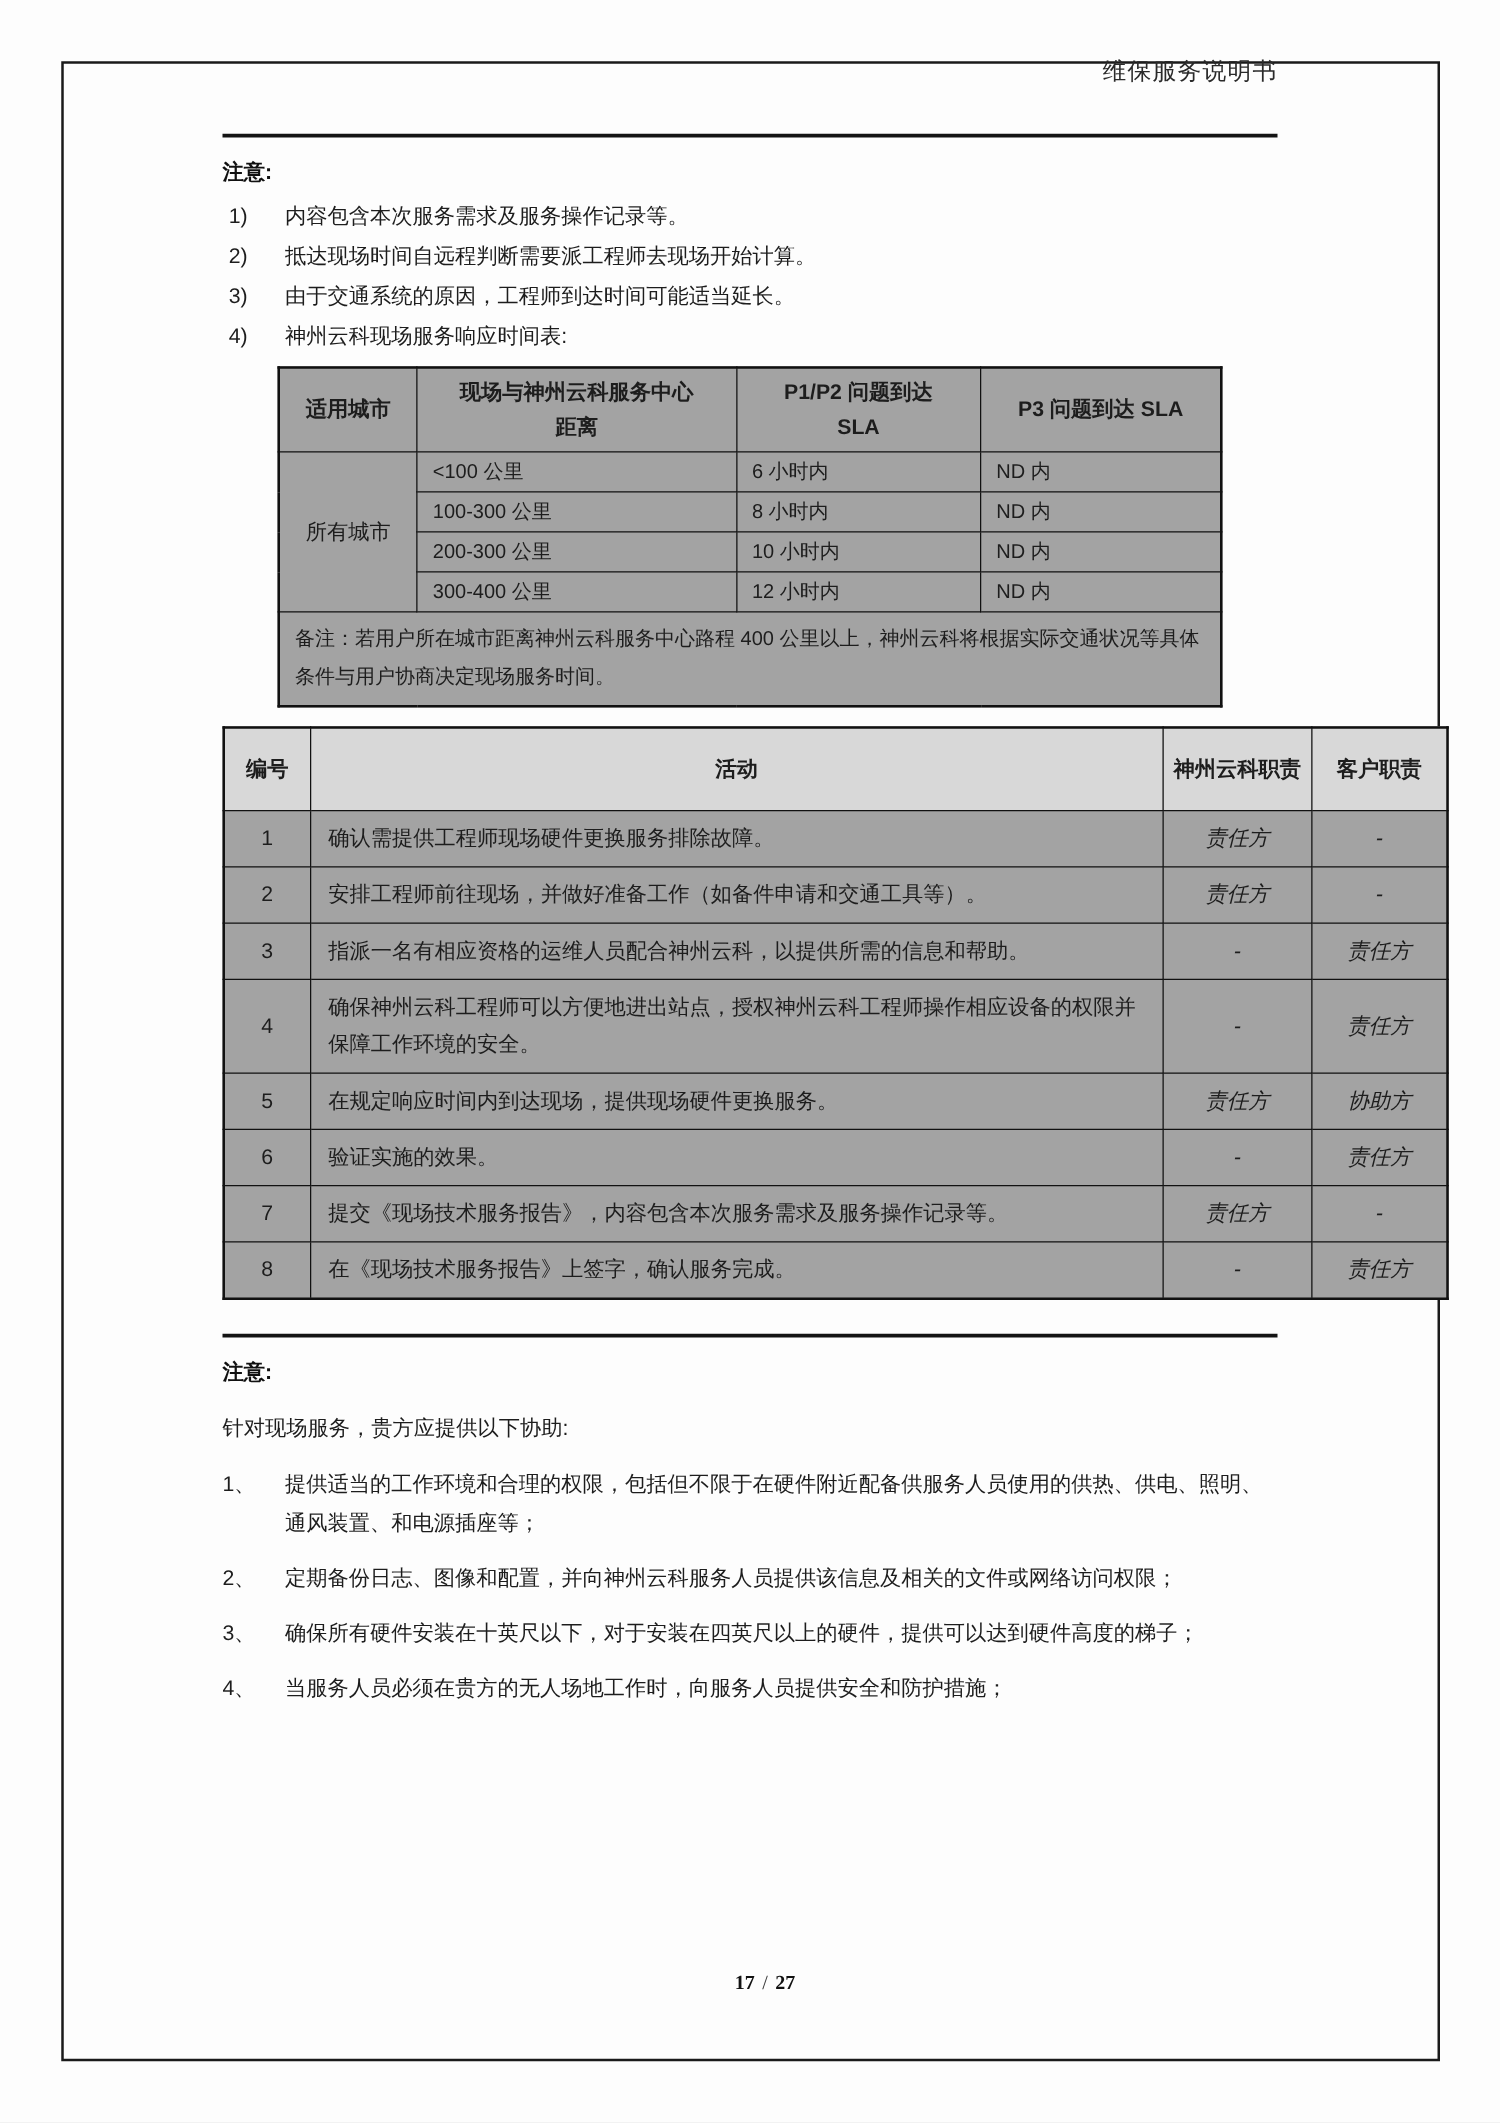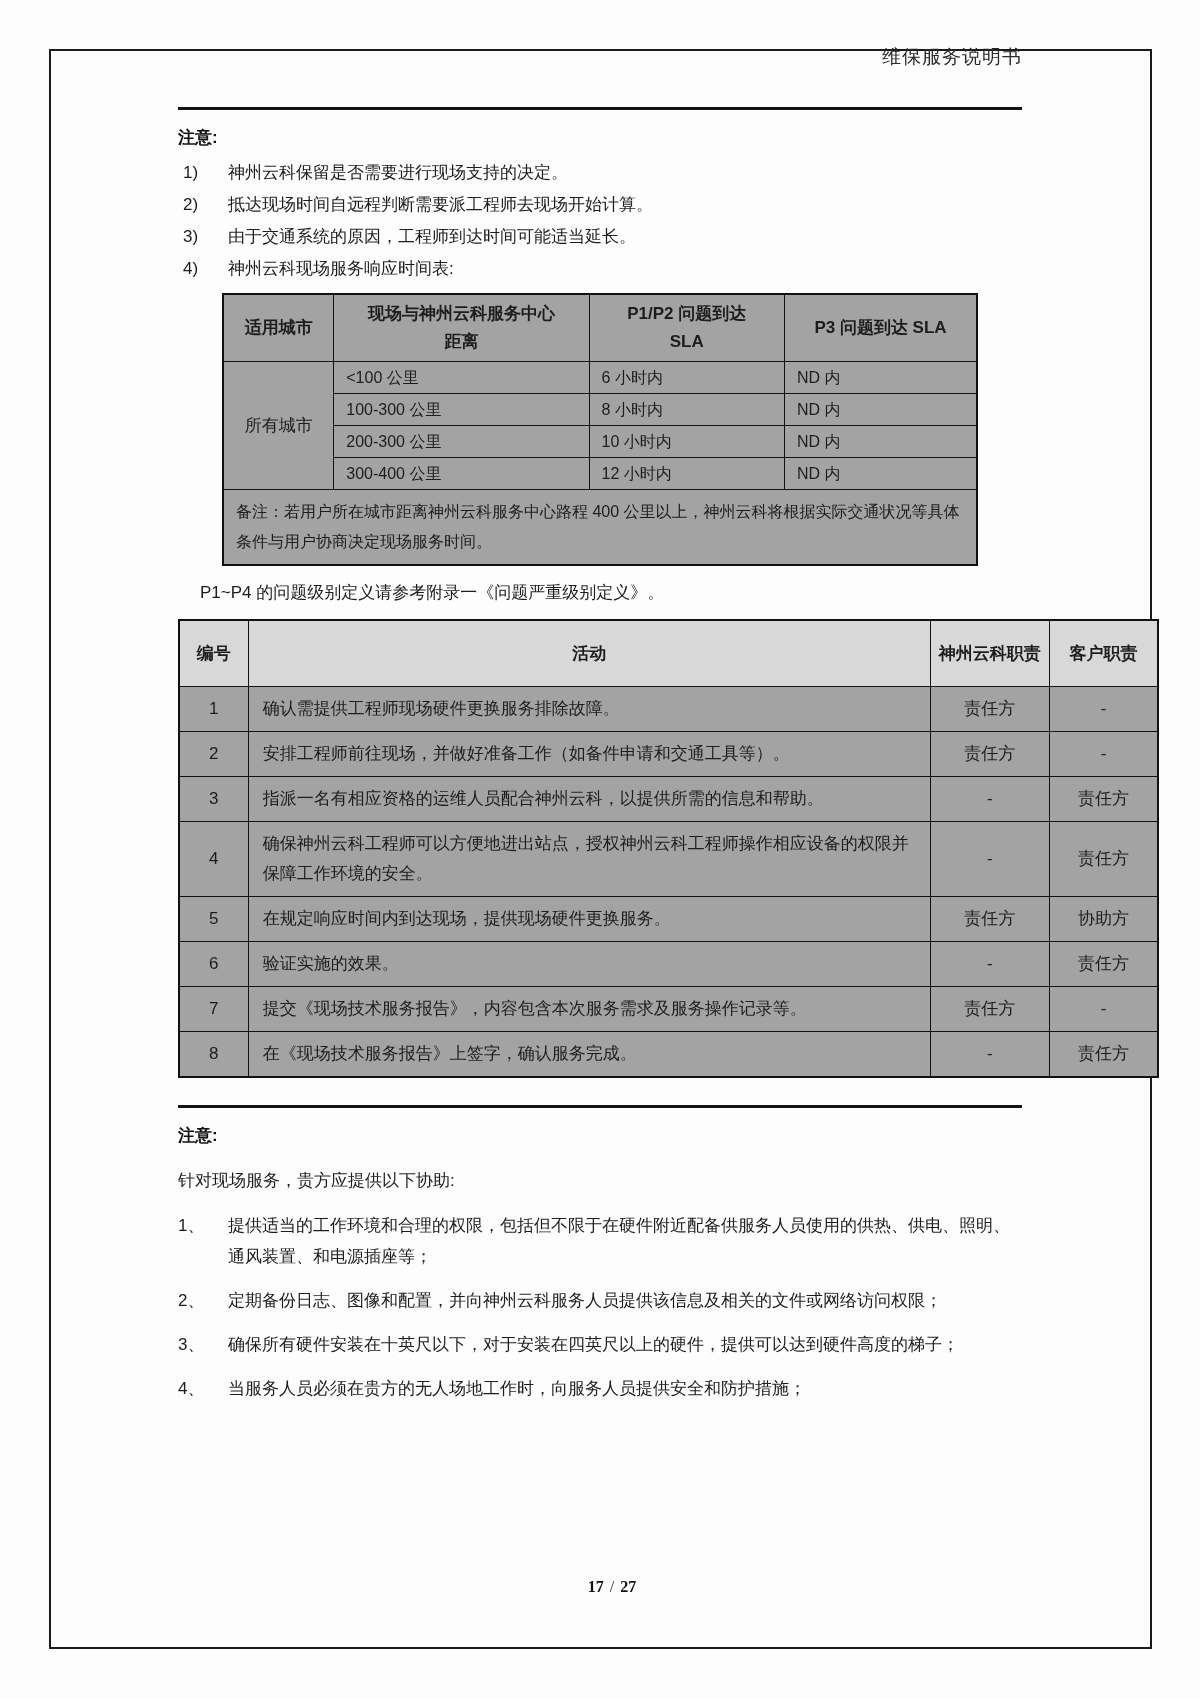"神州云科保留是否需要进行现场支持的决定。" span.txt { text: 神州云科保留是否需要进行现场支持的决定 -> 内容包含本次服务需求及服务操作记录等 }
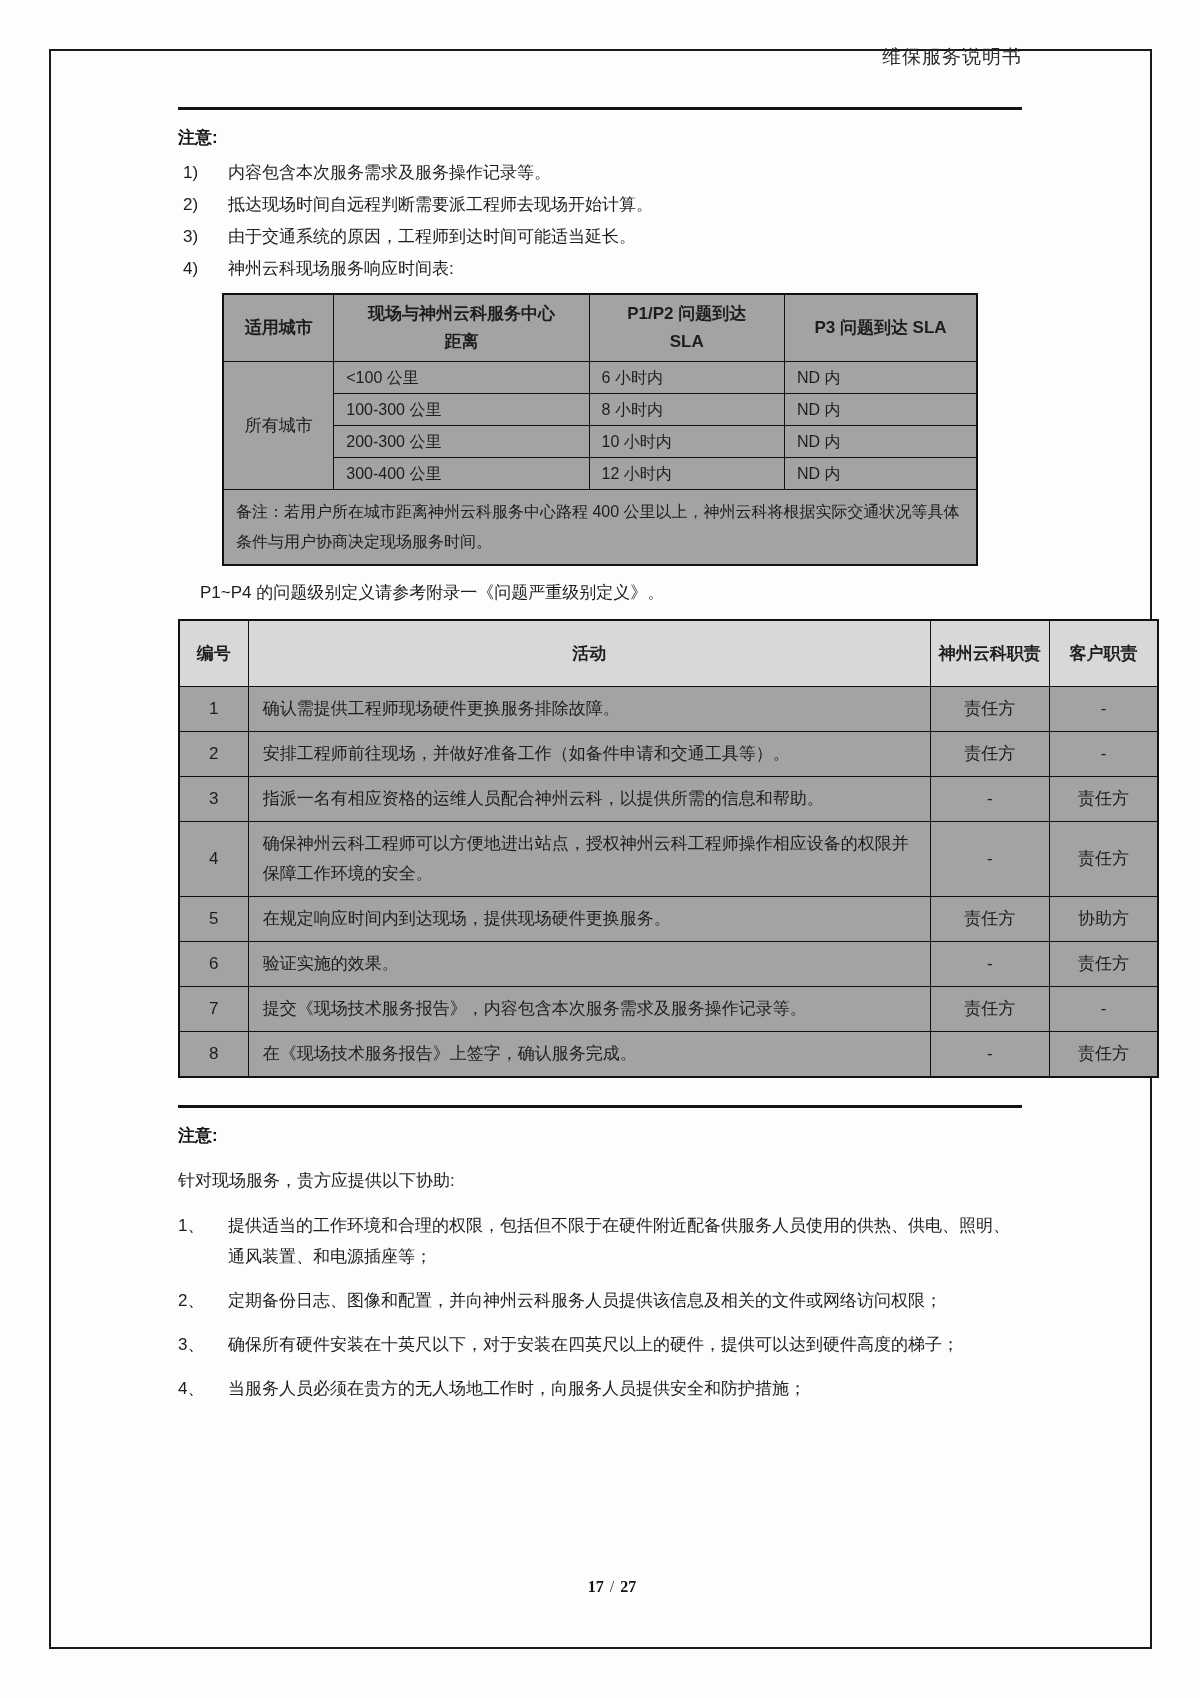"P1~P4 的问题级别定义请参考附录一《问题严重级别定义》。" div.p-note { html: <div>P1~P4 的问题级别定义请参考附录一《问题严重级别定义》。</div> -> none }
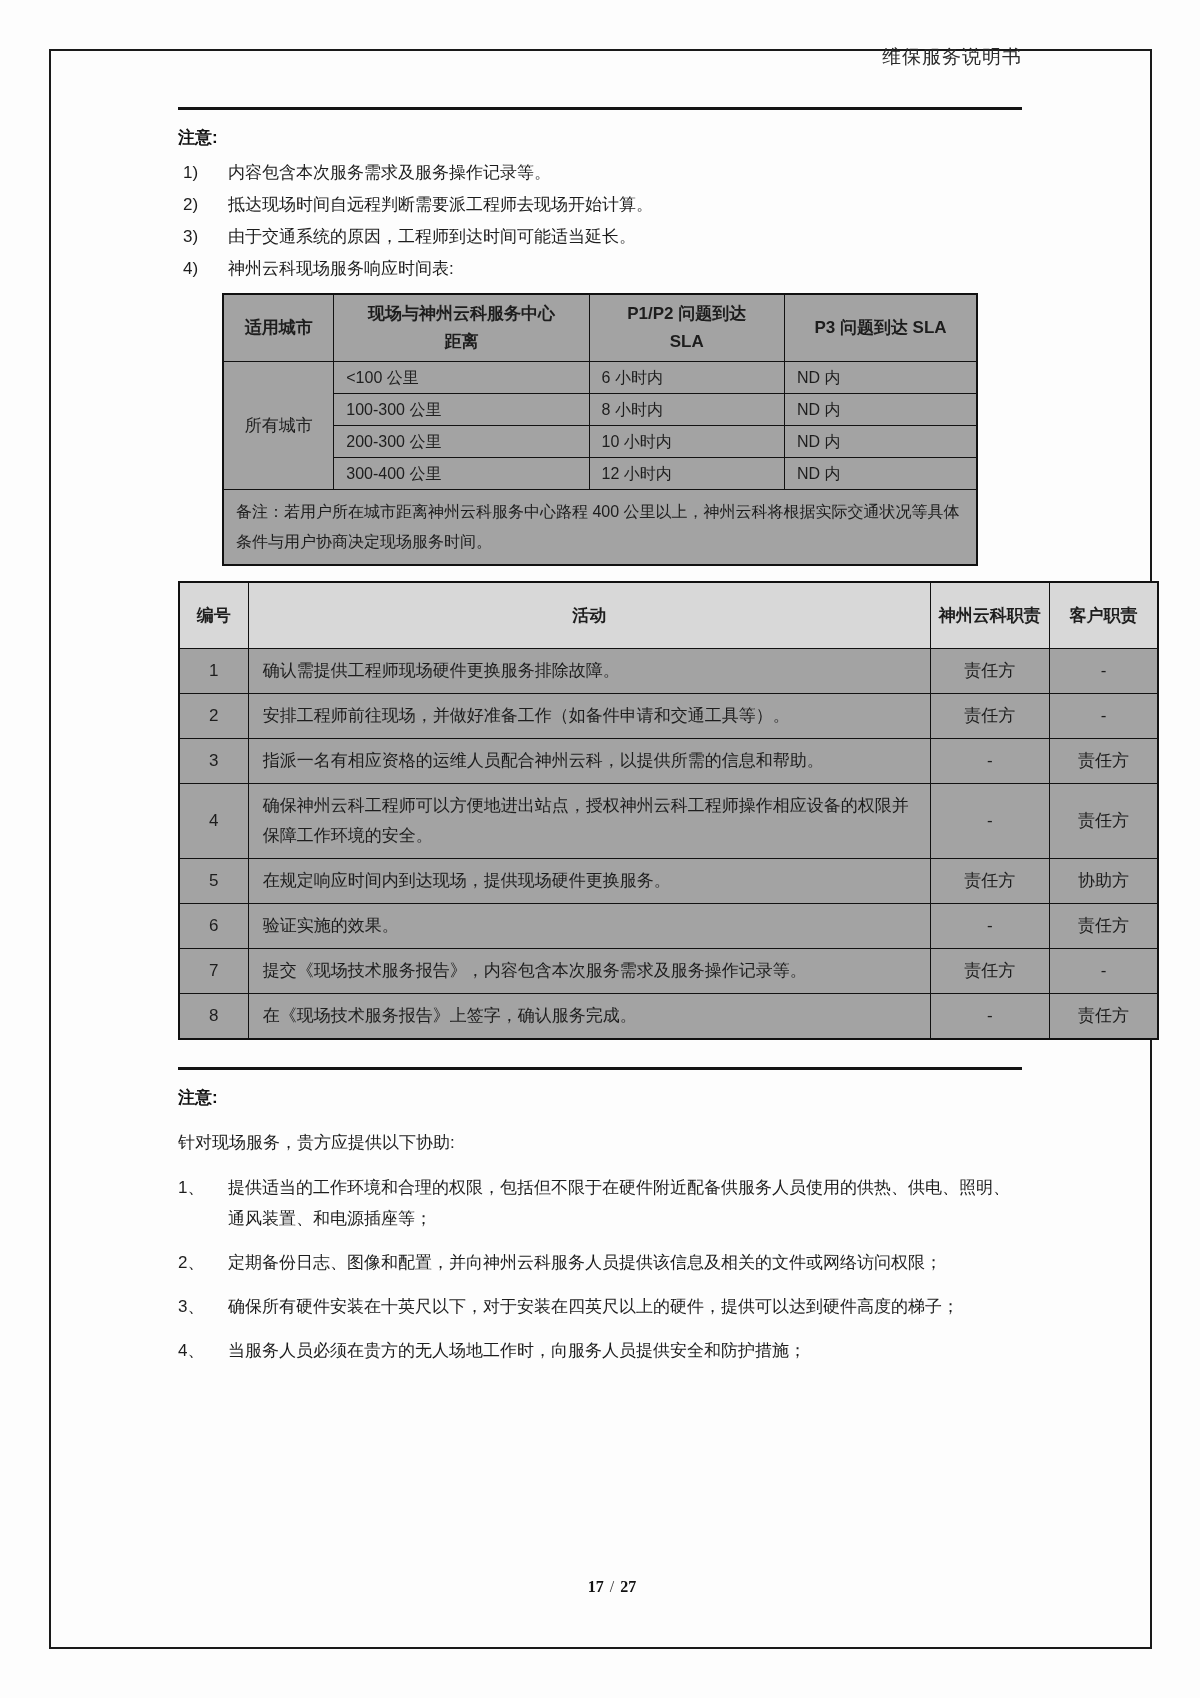"责任方" .duty-table td.role { font-style: none -> italic }
